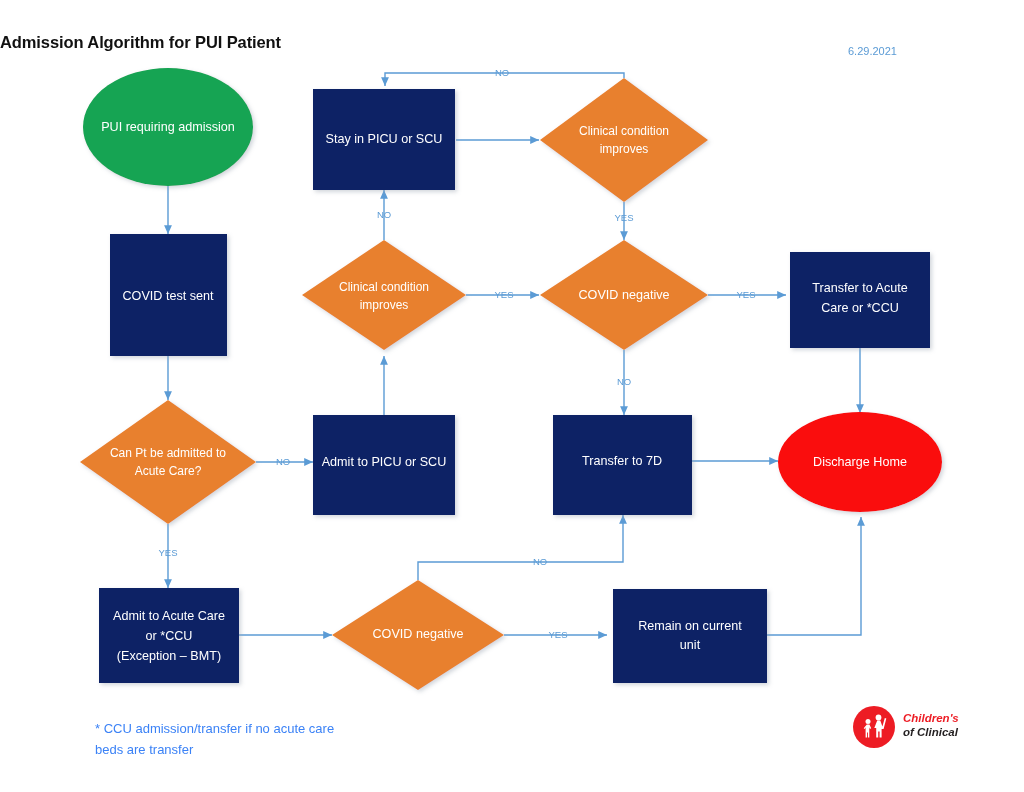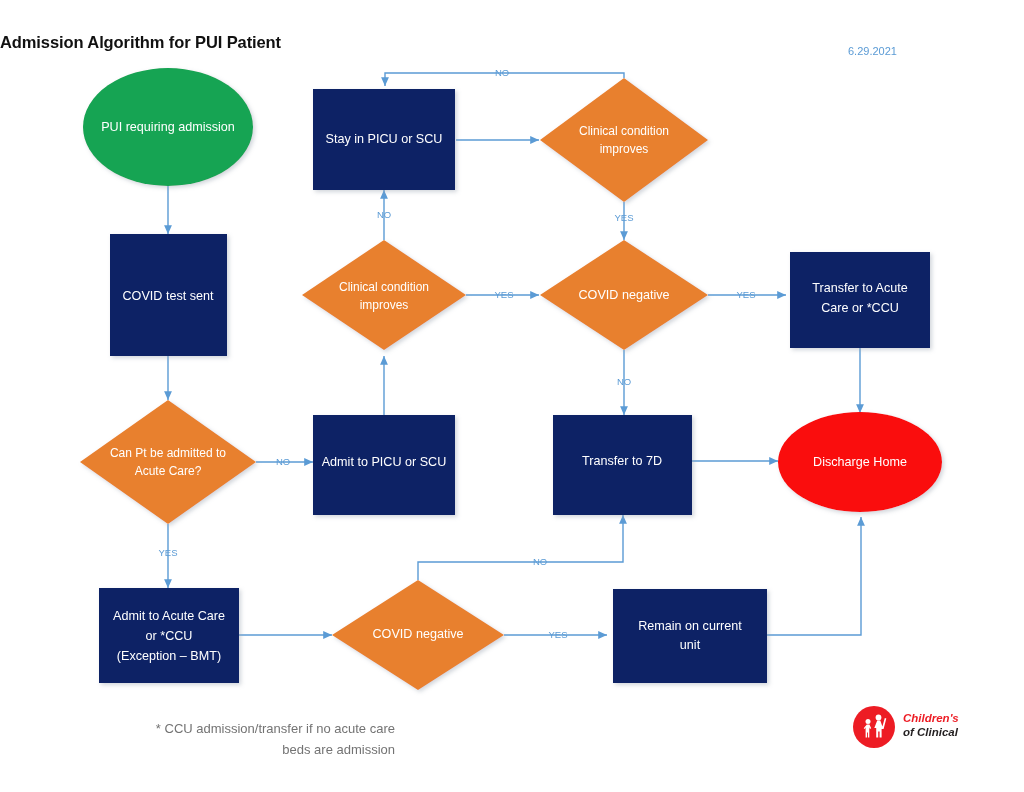"* CCU admission/transfer if no" .footnote { color: #737373 -> #3b82f6; text-align: right -> left }
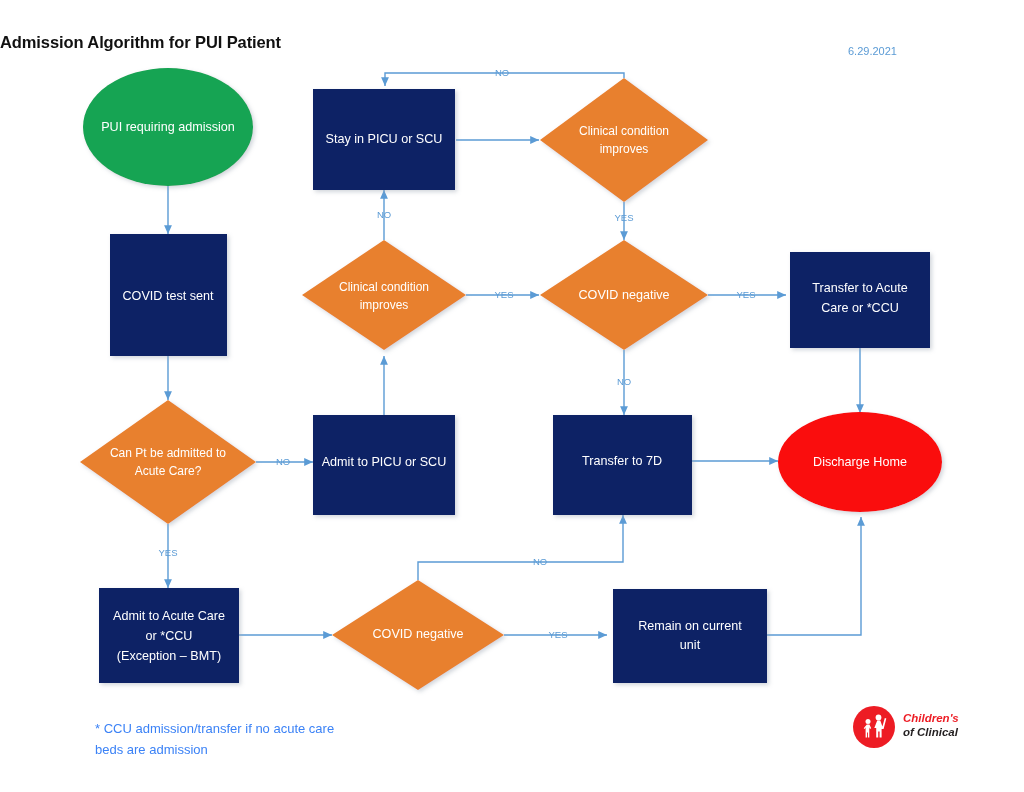"beds are admission" span { text: admission -> transfer }
